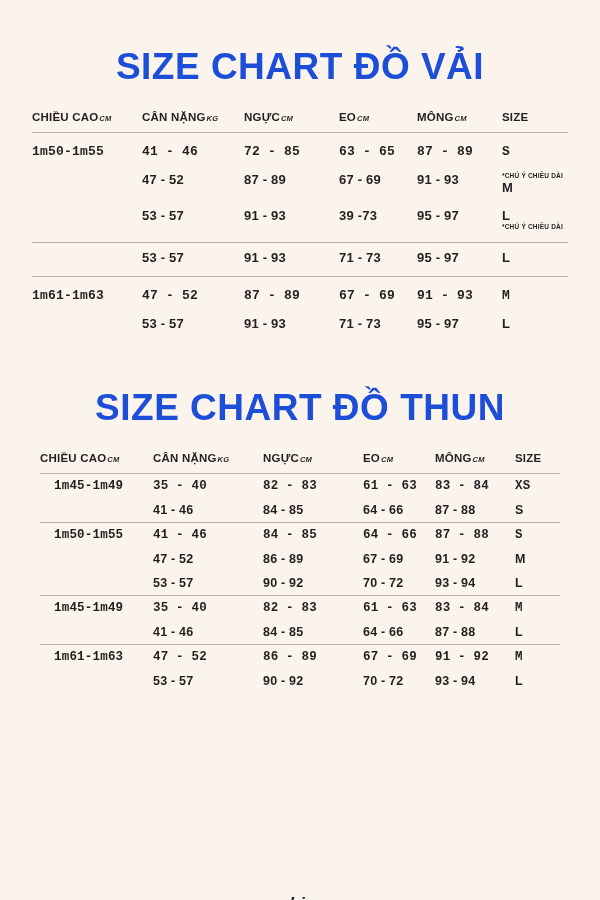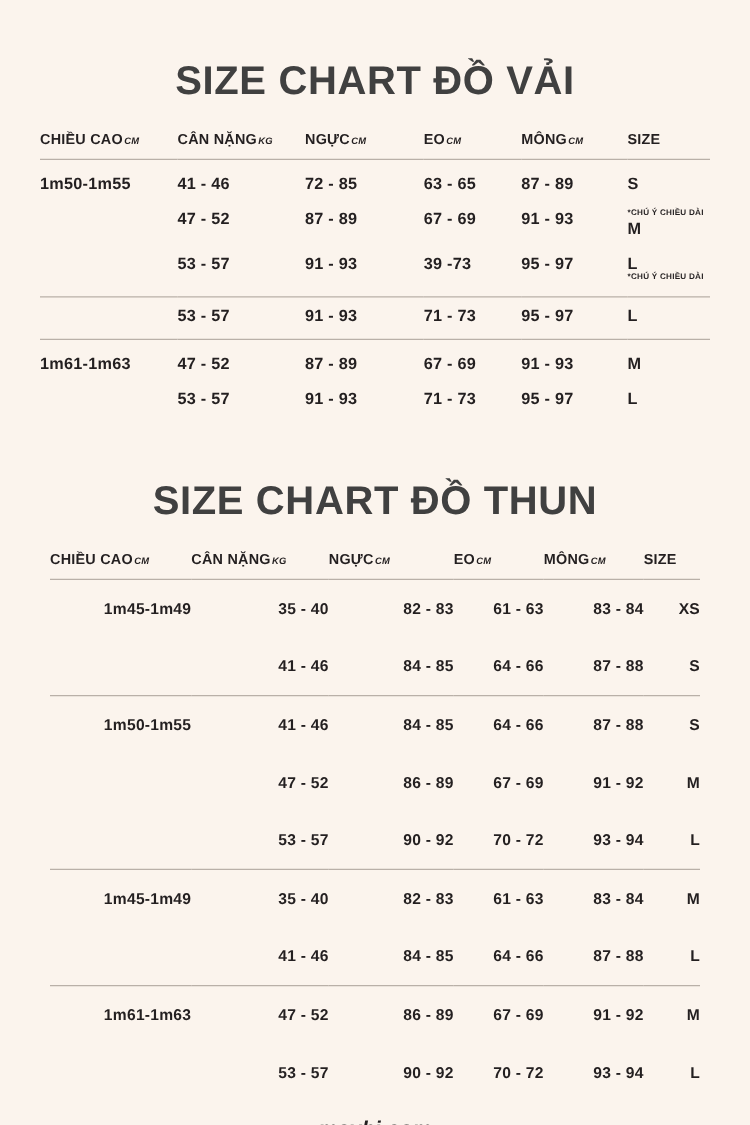"SIZE CHART ĐỒ VẢI" .chart-title { color: #404040 -> #1d4ed8; font-size: 32px -> 37px }
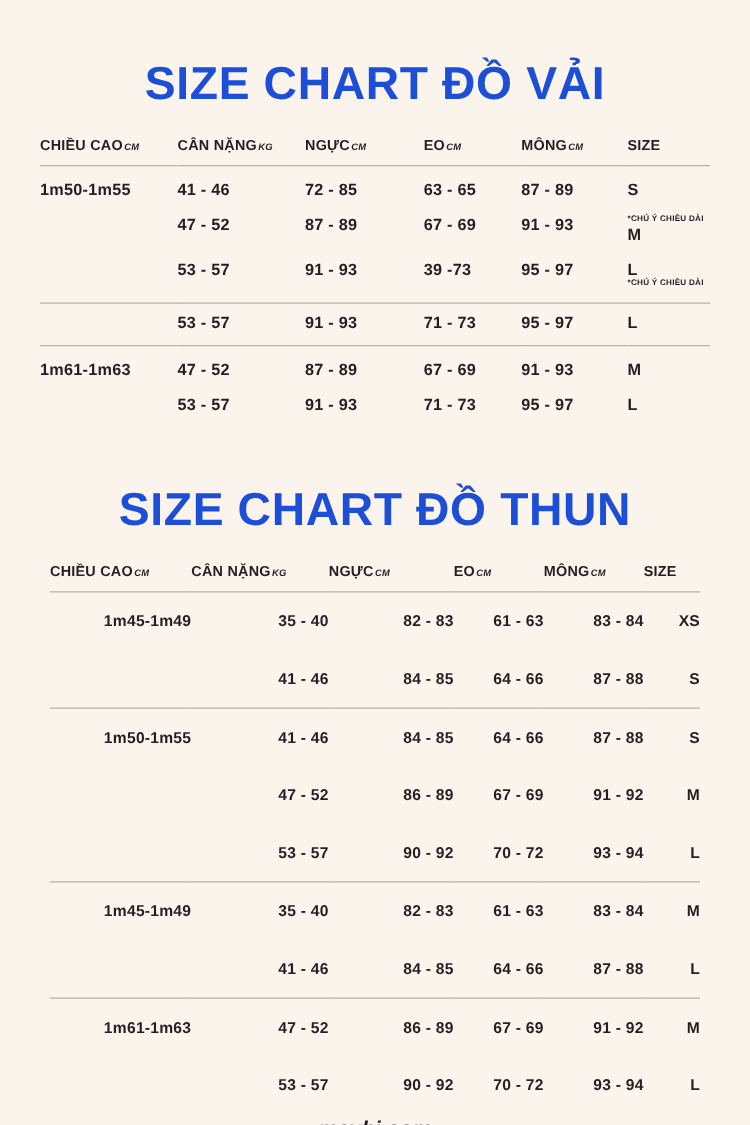"1m50-1m55" tr.group-start > td { font-family: none -> Liberation Mono, monospace }
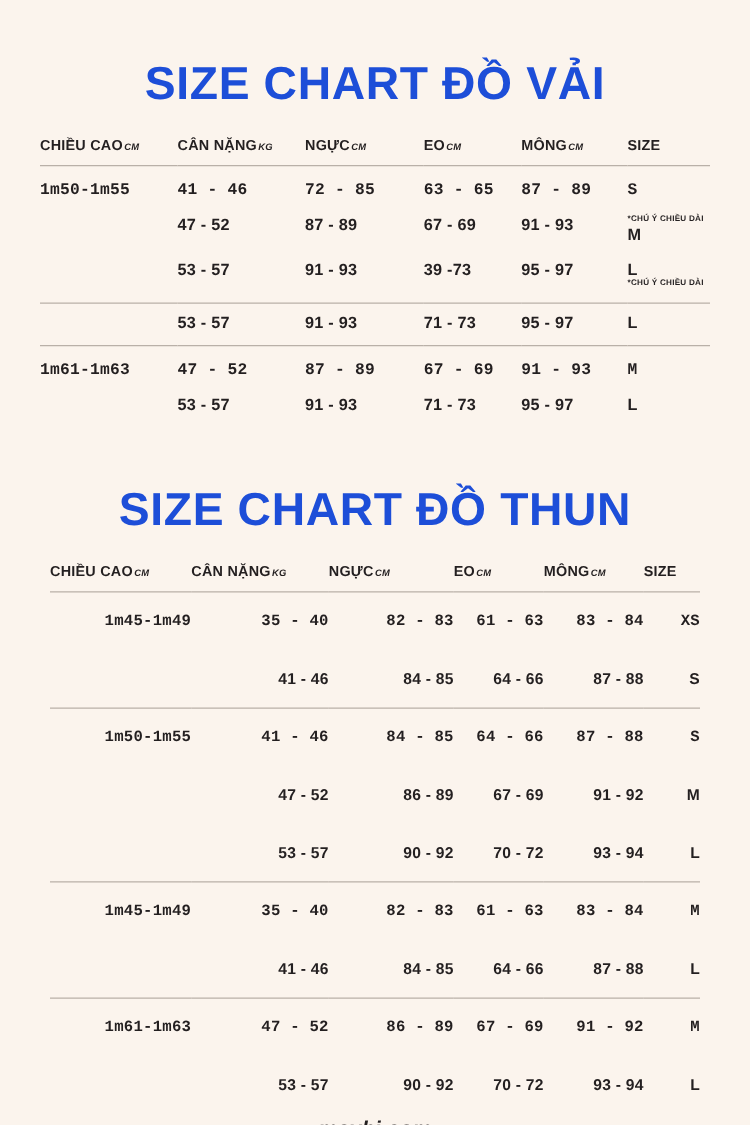"1m45-1m49" .tbl-2 tbody td { padding: 16px 0 -> 5px 0; text-align: right -> none }
